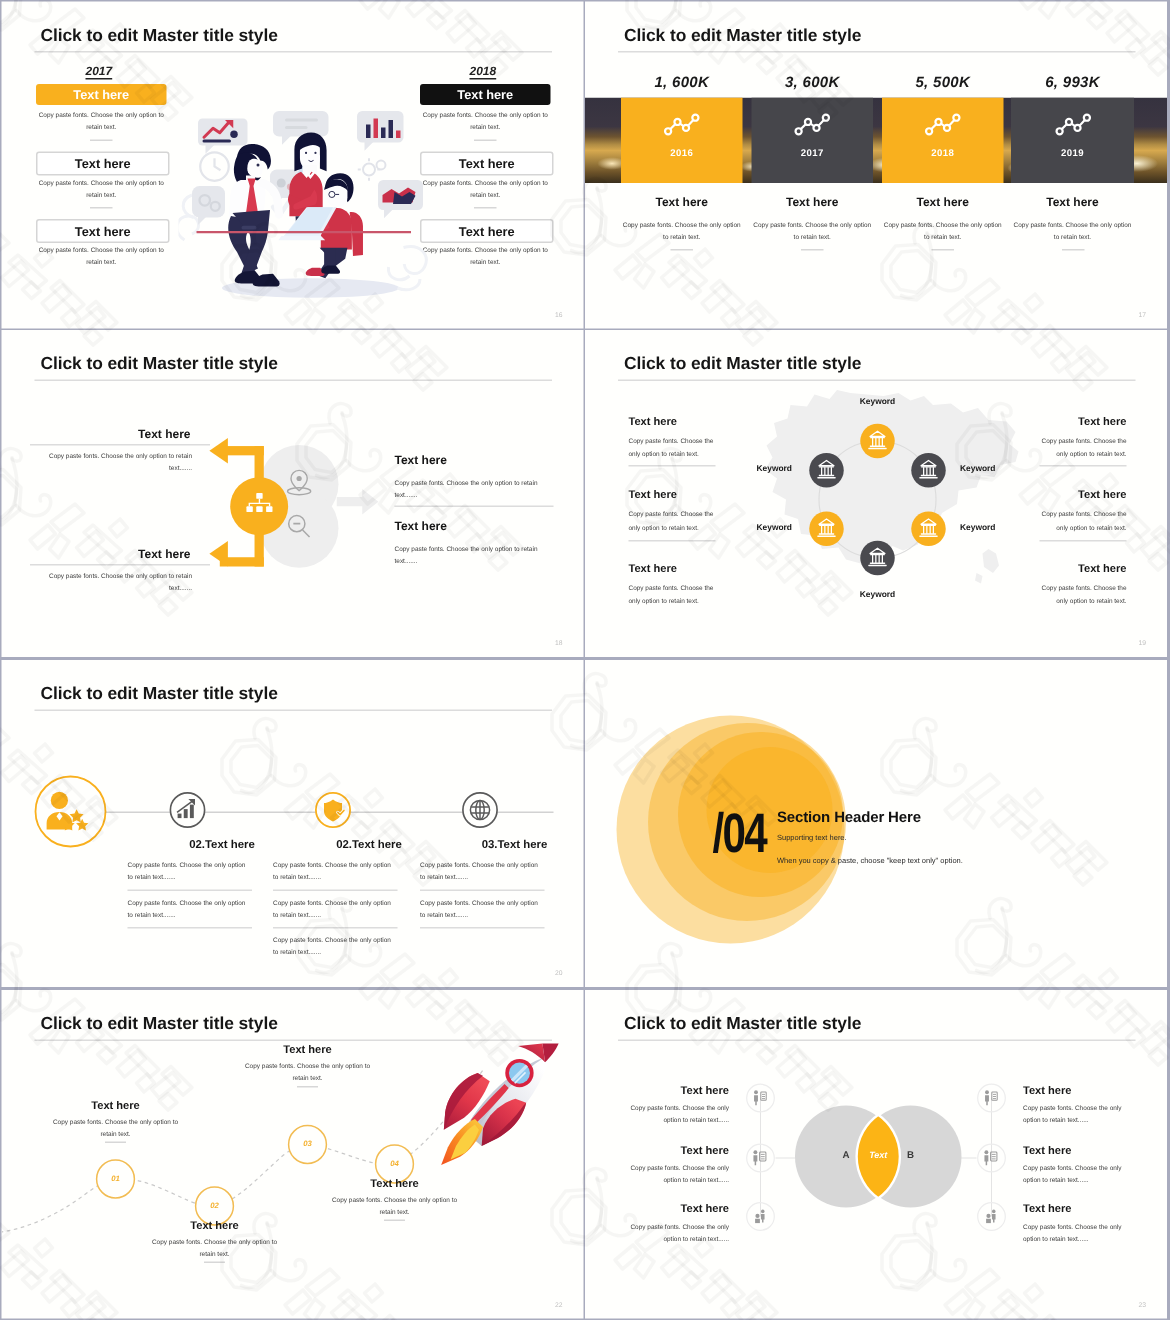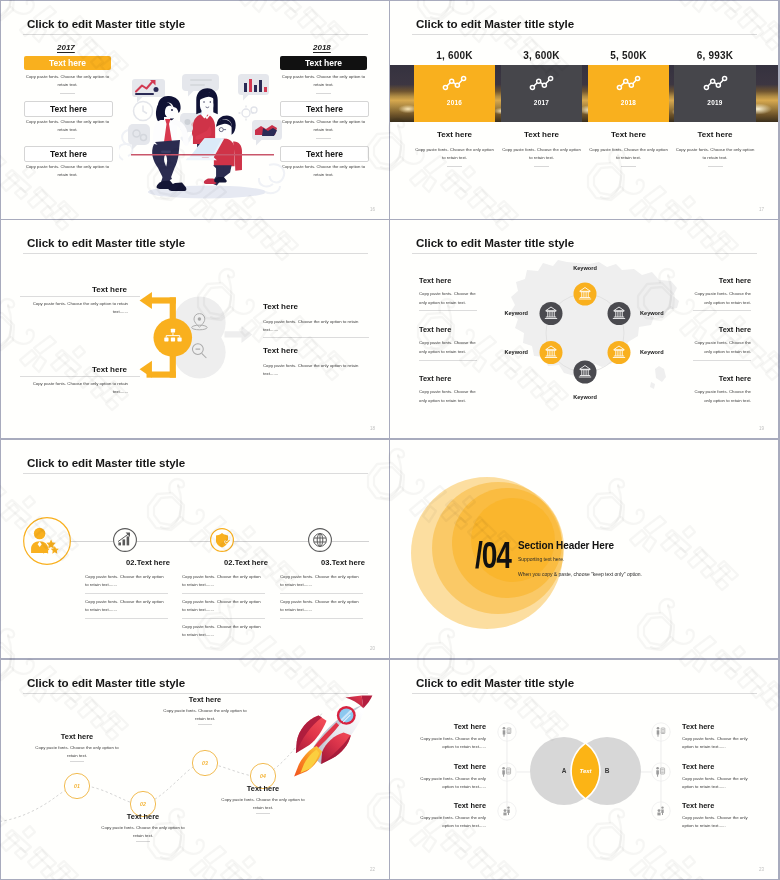"1, 600K" .s2stat { font-style: none -> italic }
